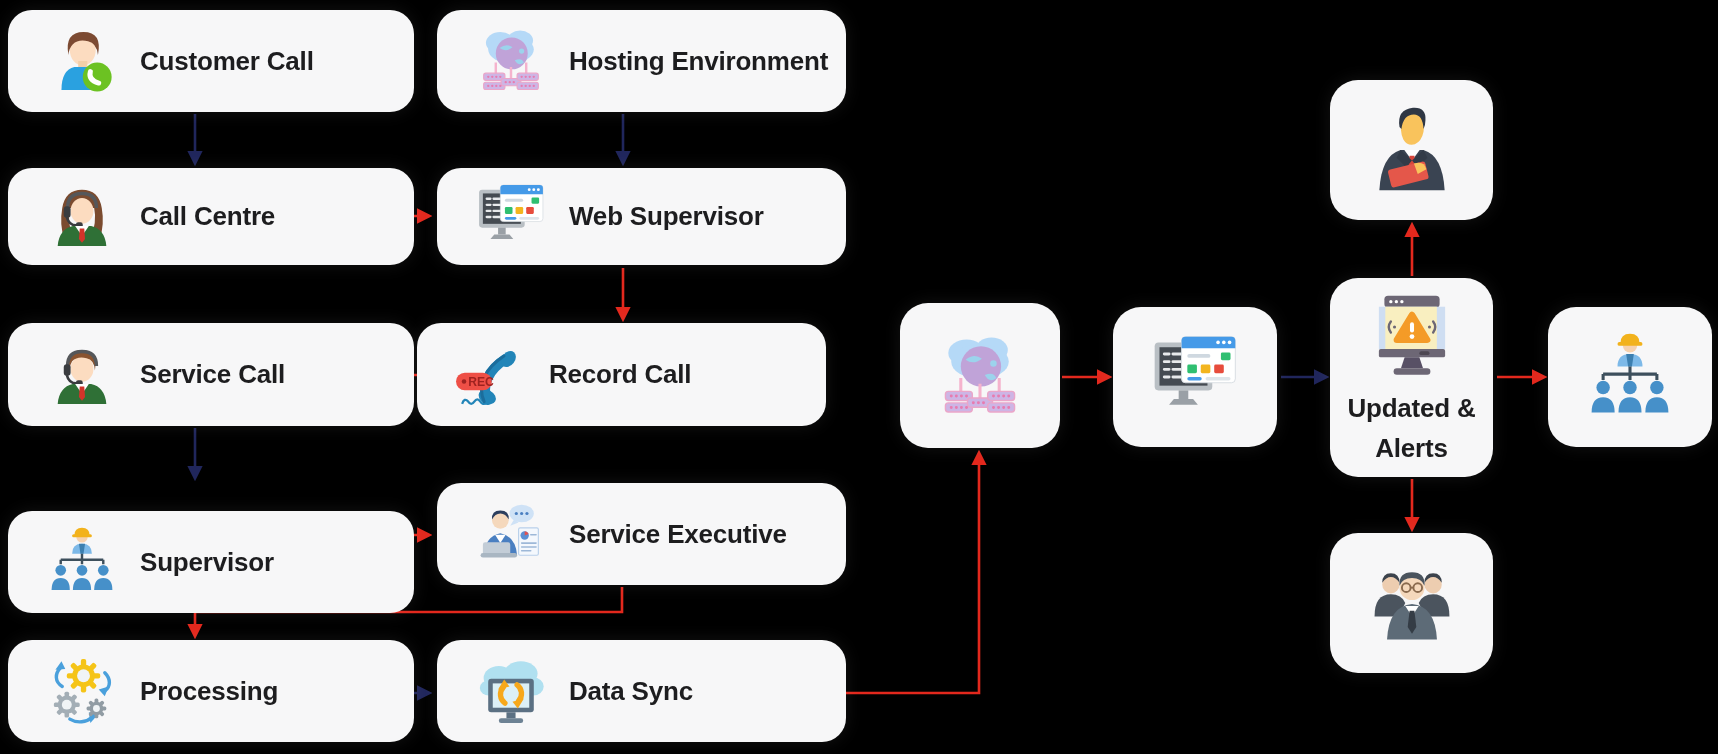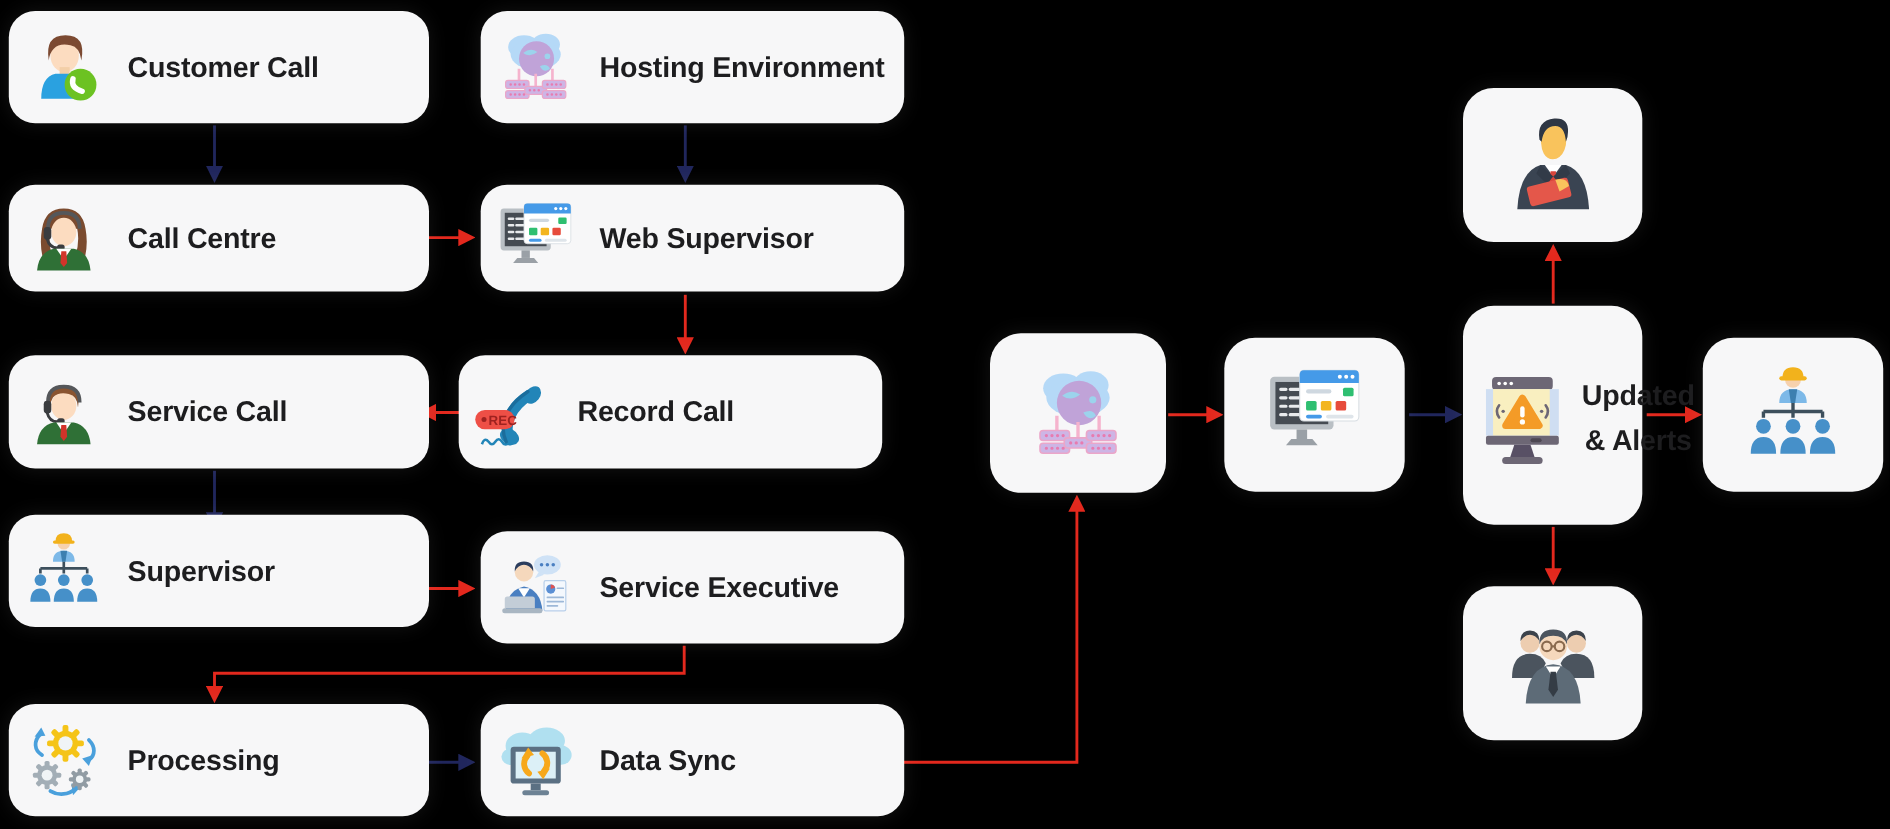"Customer Call" .node.row { padding-left: 12px -> 36px }
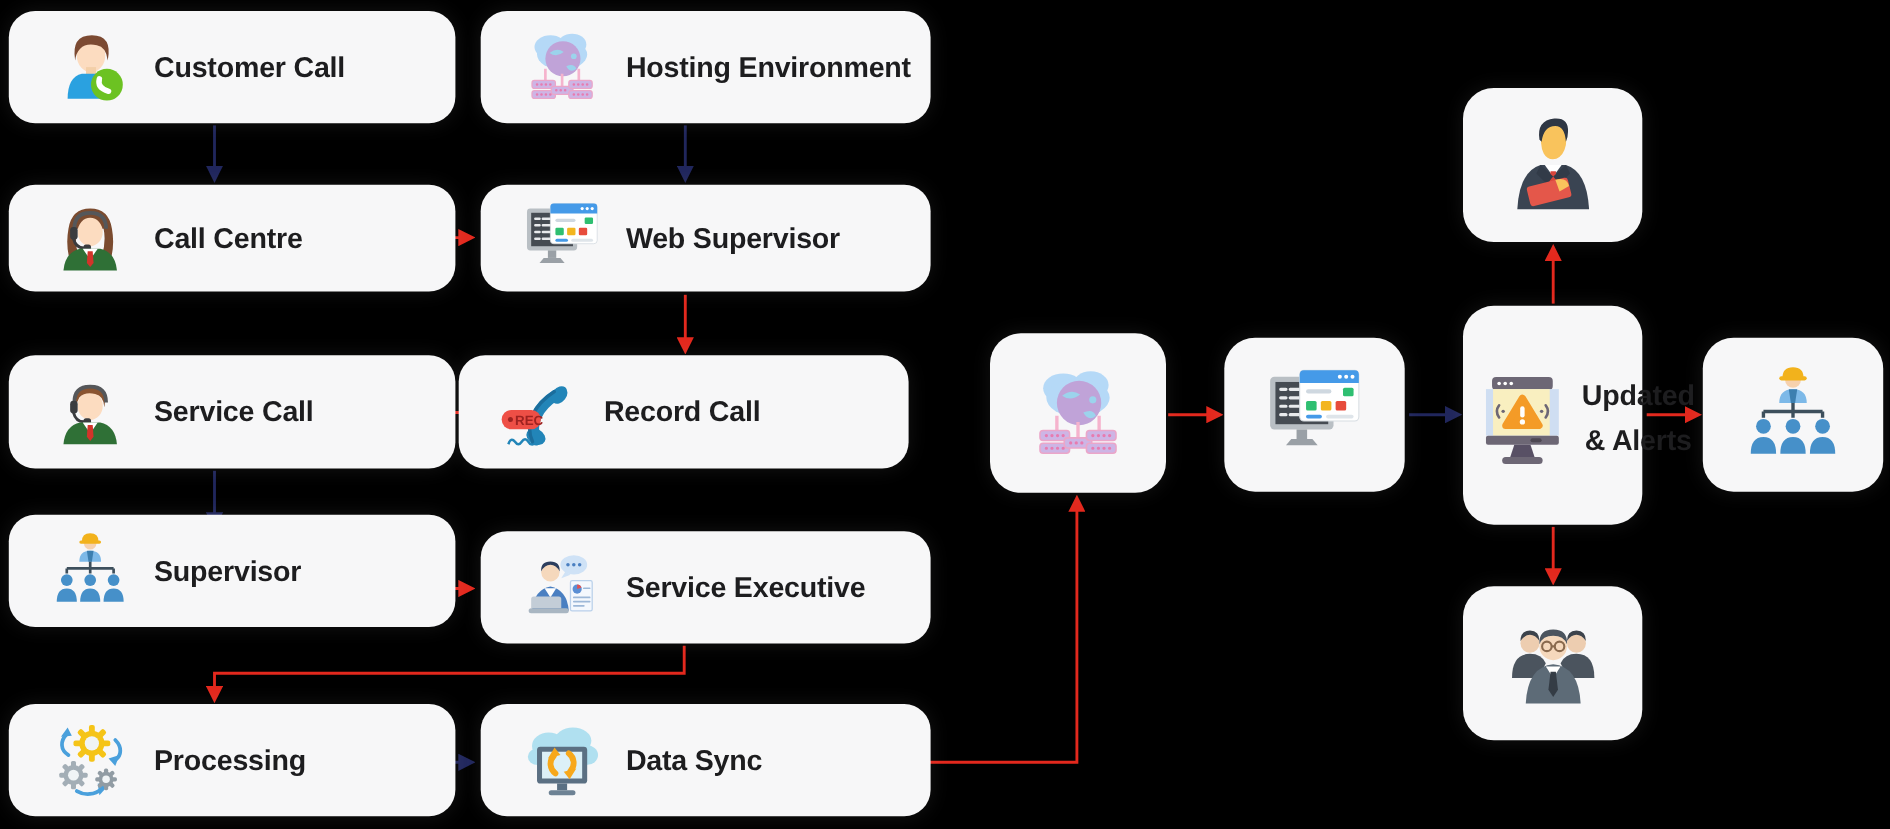"Updated & Alerts" .node.tall { flex-direction: row -> column }
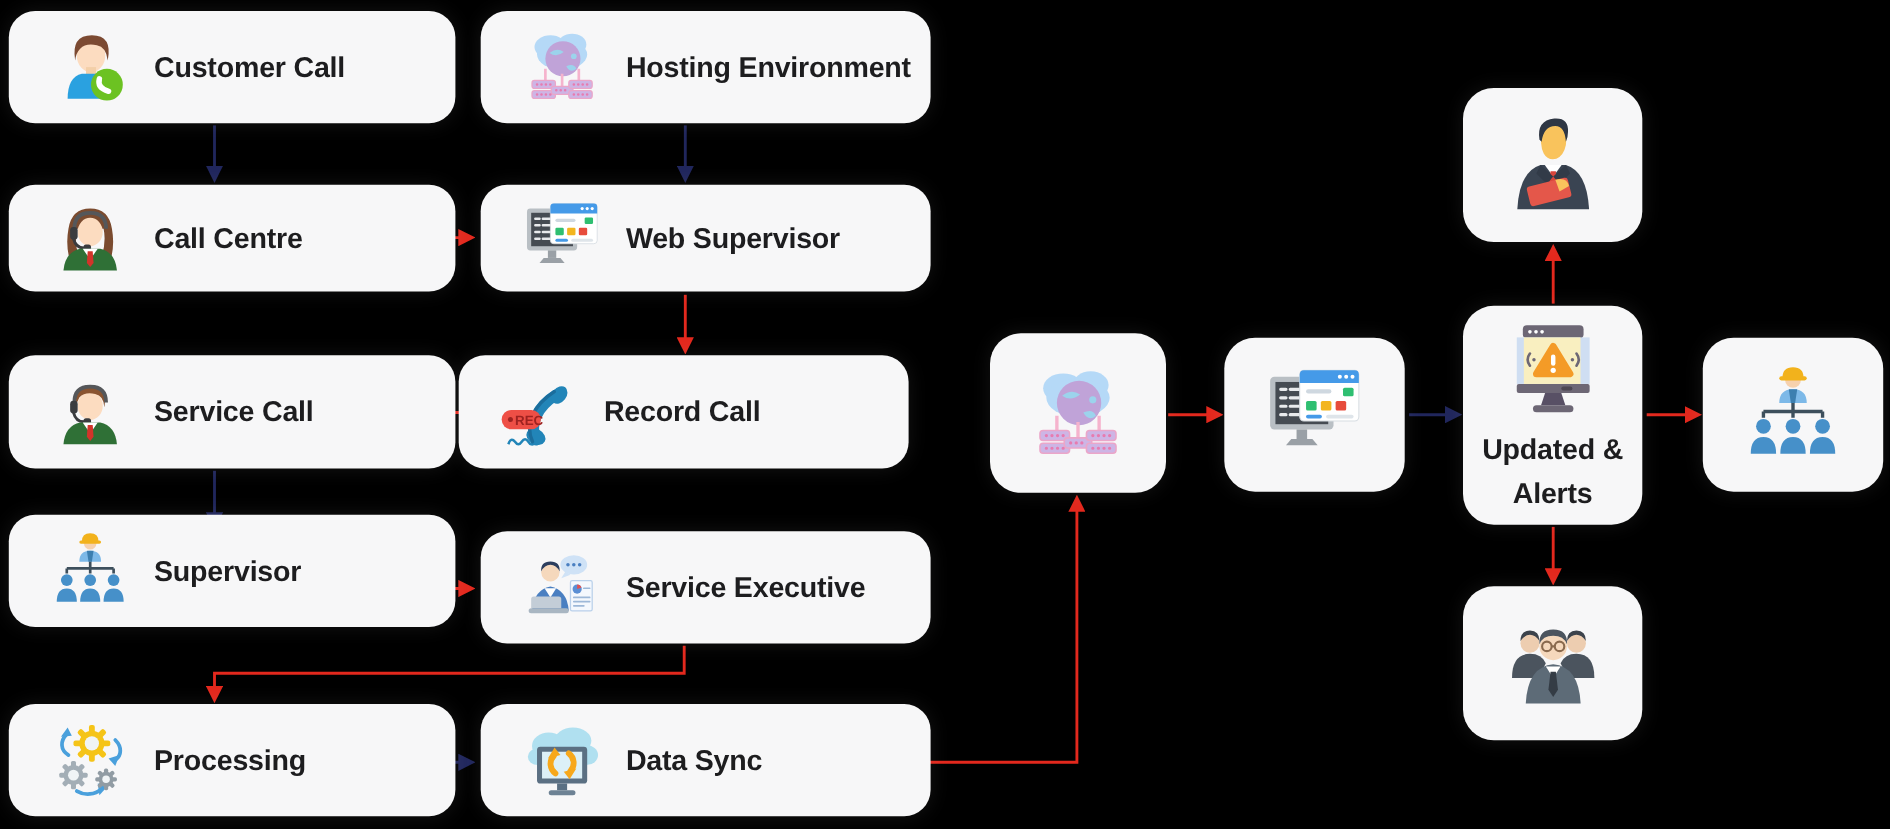"Supervisor" div.node { top: 468px -> 511px }
